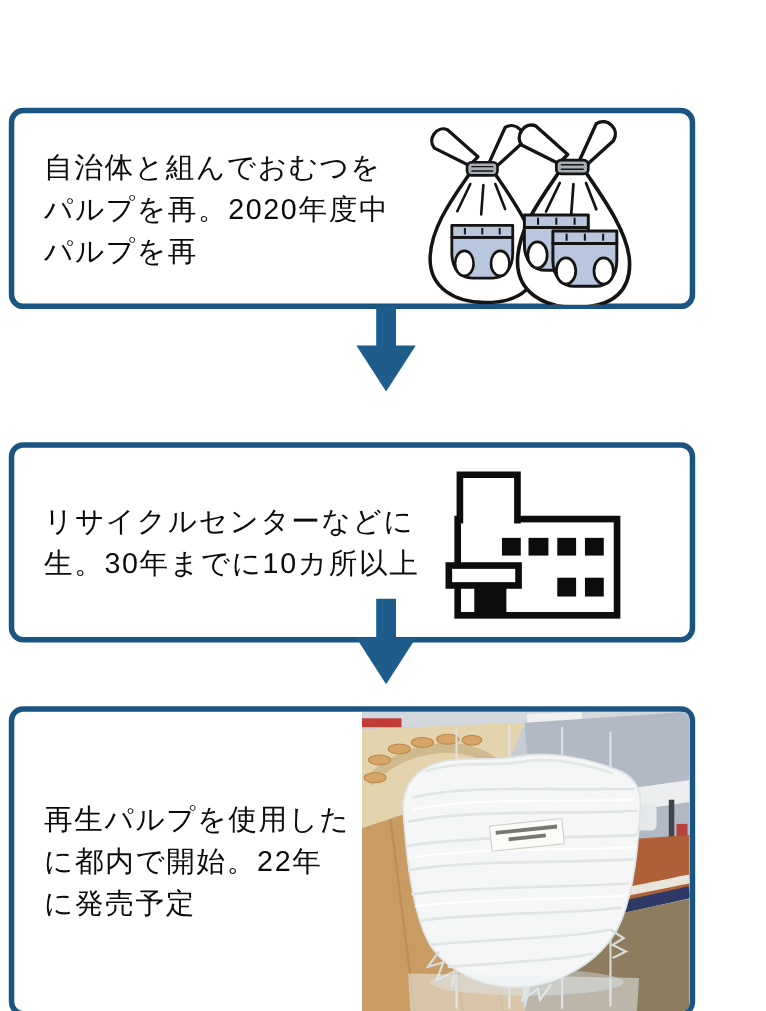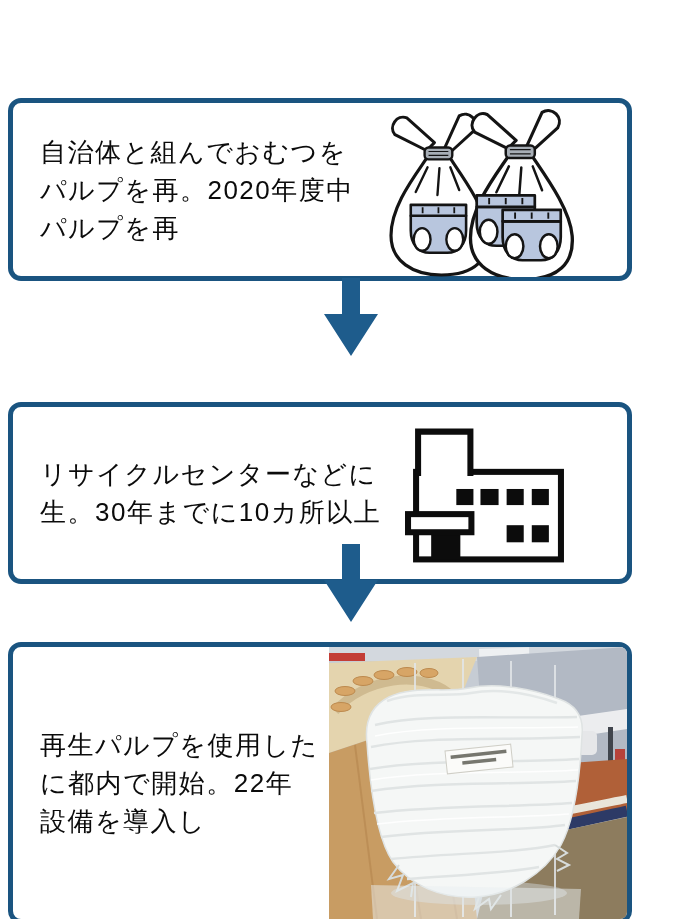"設備を導入し" div { text: 設備を導入し -> に発売予定 }
